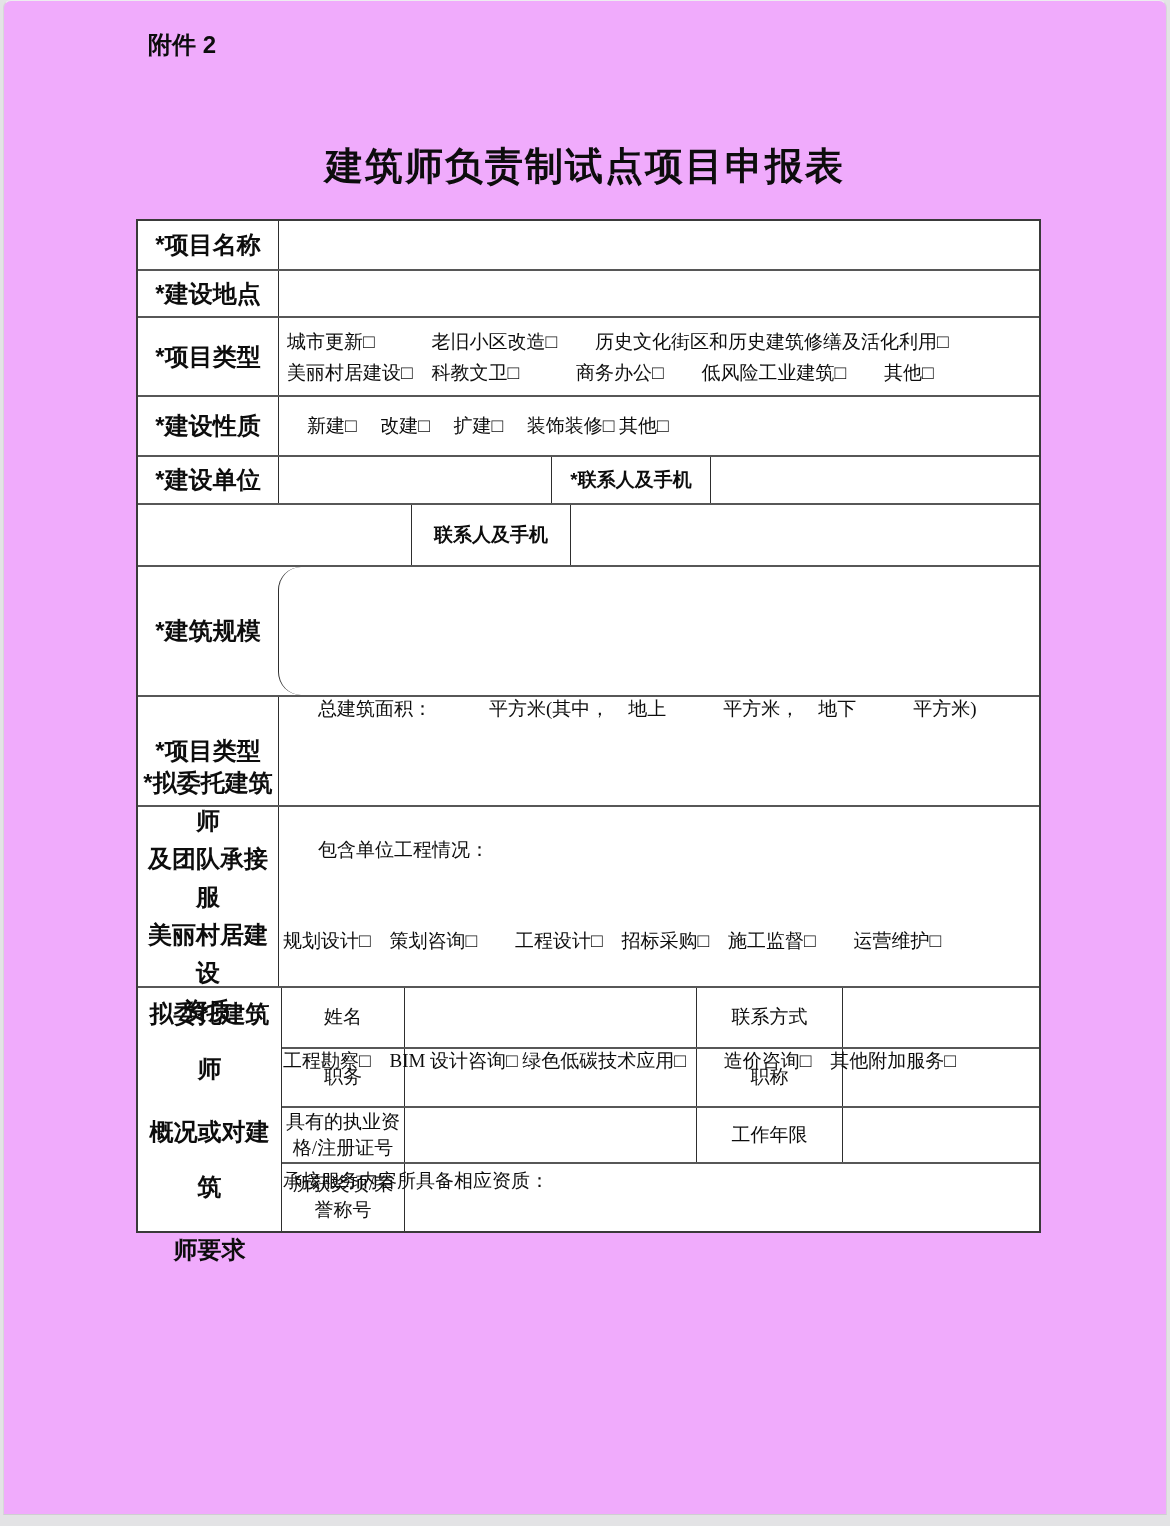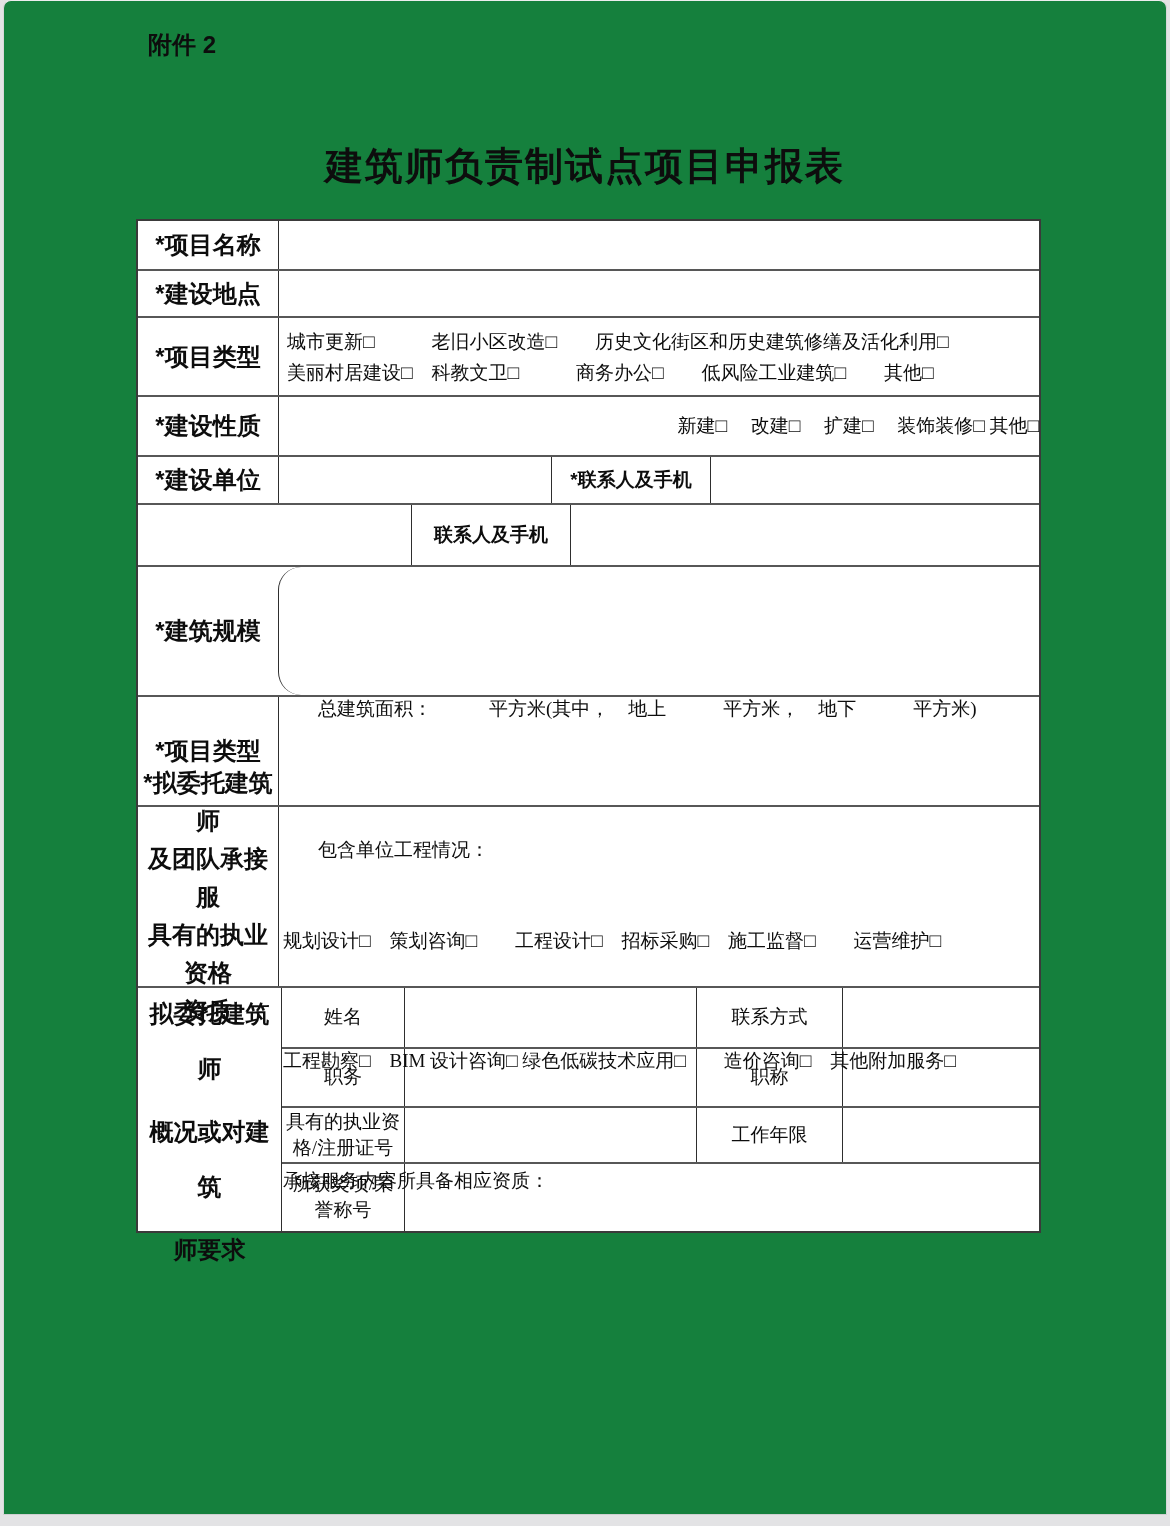"附件 2" .page { background: #15803d -> #f0abfc }
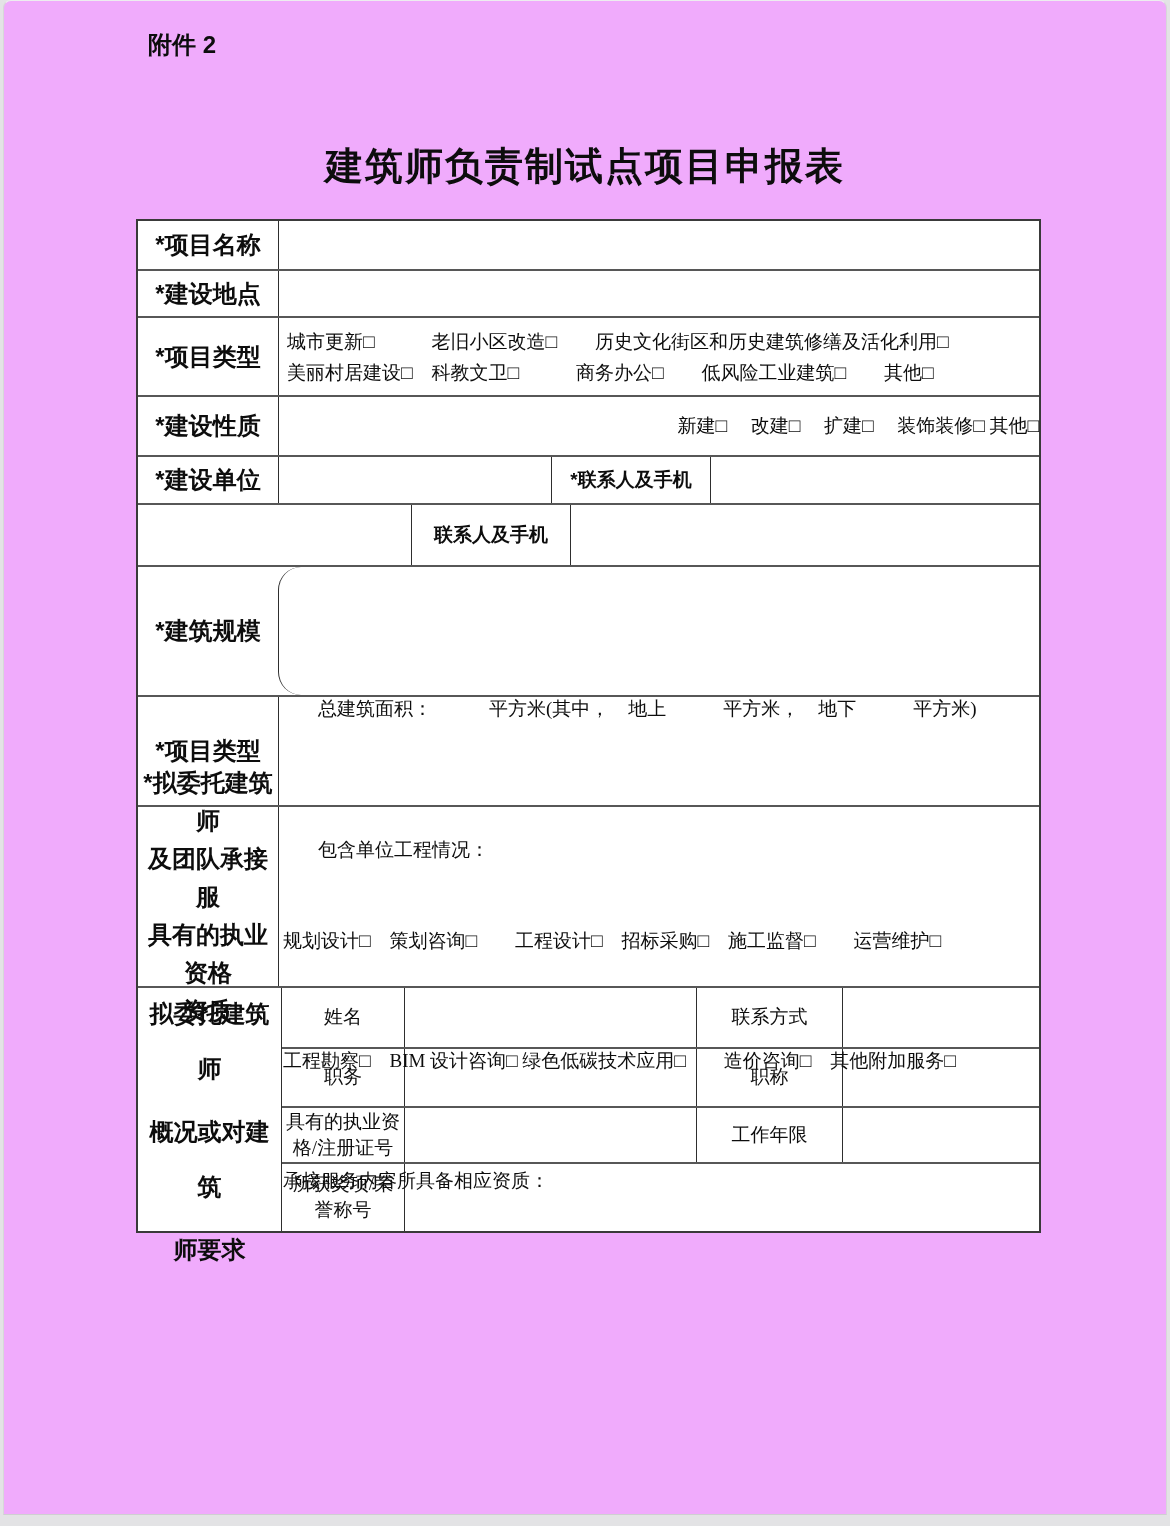"新建□ 改建□ 扩建□ 装饰装修□ 其他□" .nature-line { padding-left: 7px -> 28px; text-align: right -> none }
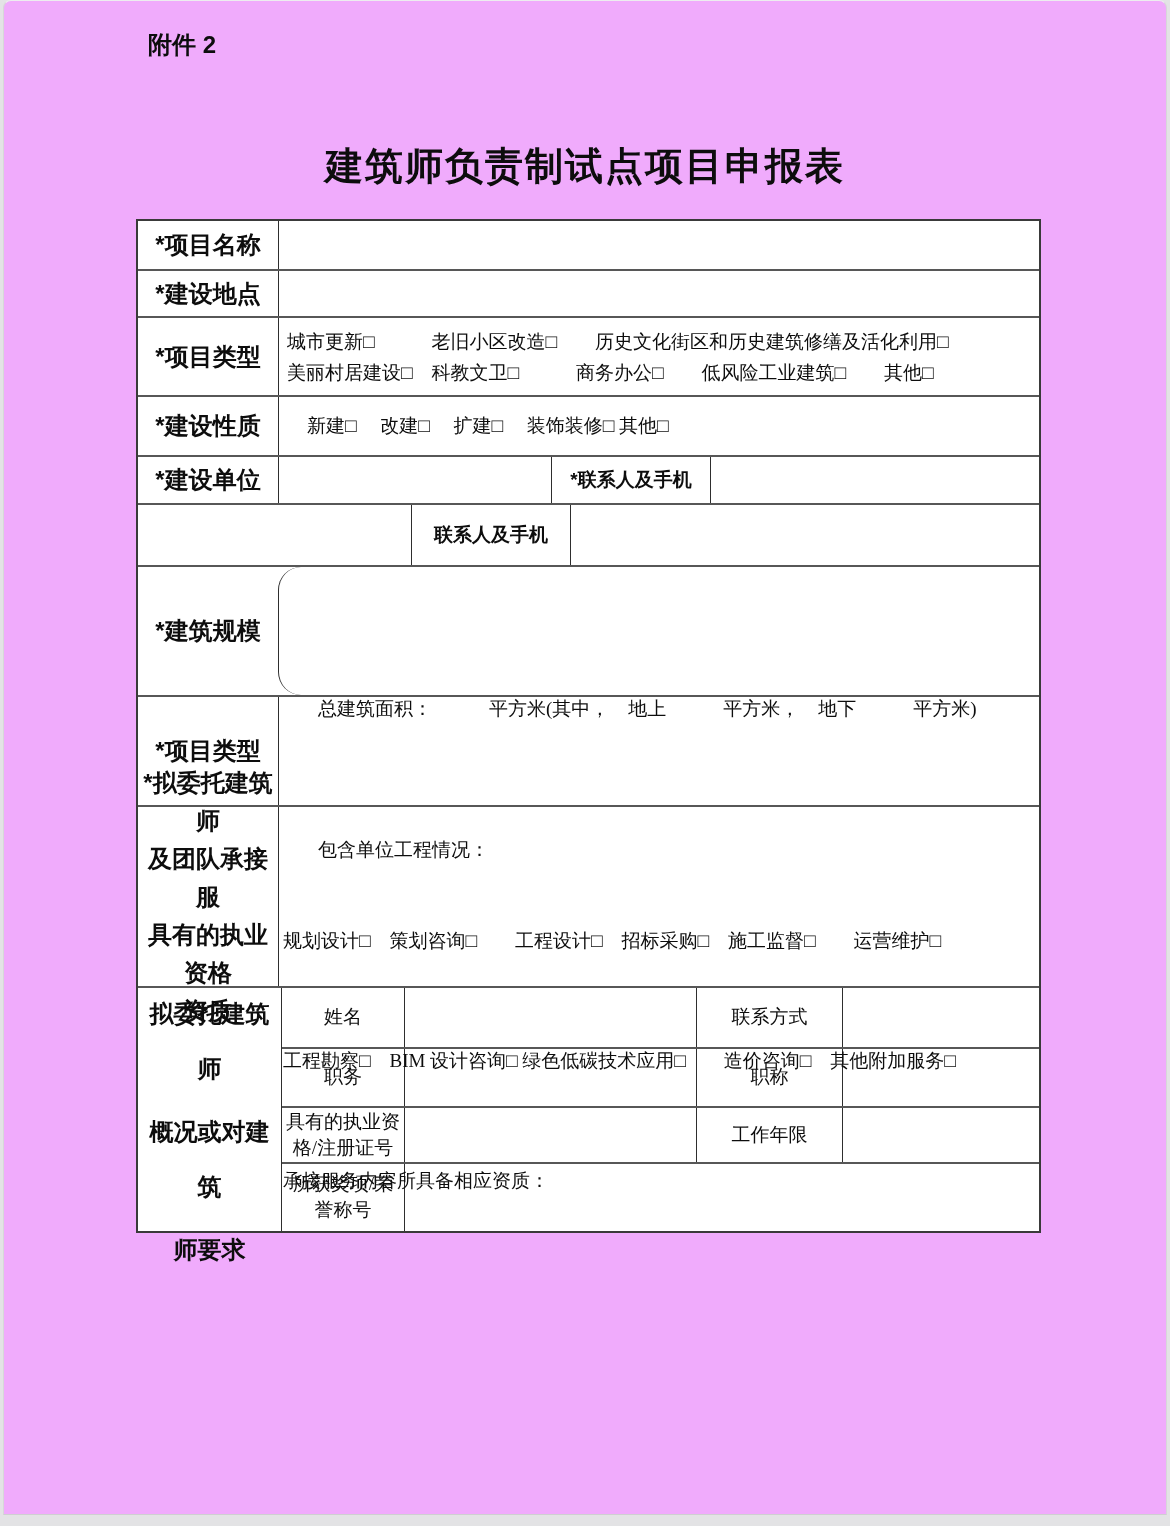"具有的执业资格" span { text: 具有的执业资格 -> 美丽村居建设 }
